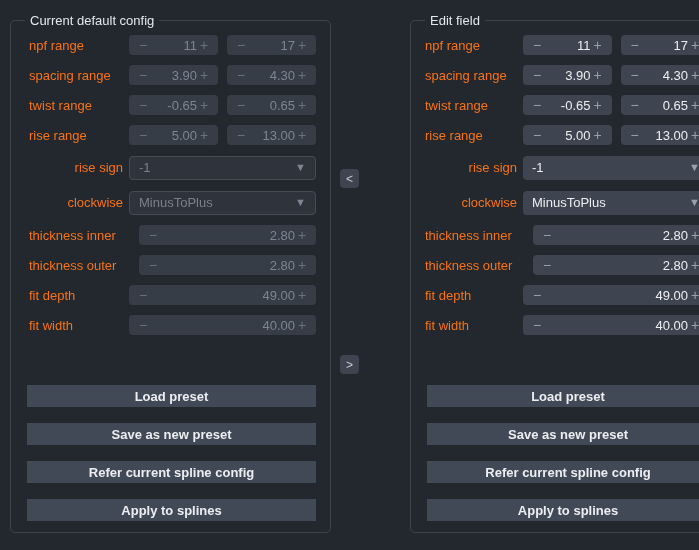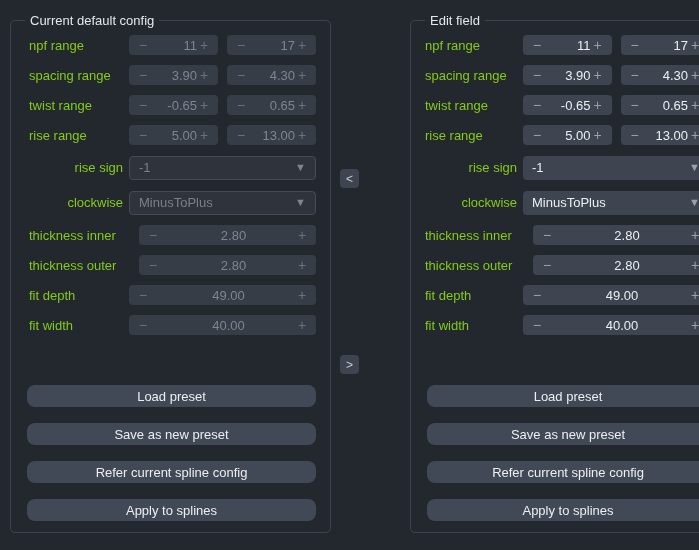"npf range" .flabel { color: #84cc16 -> #f97316 }
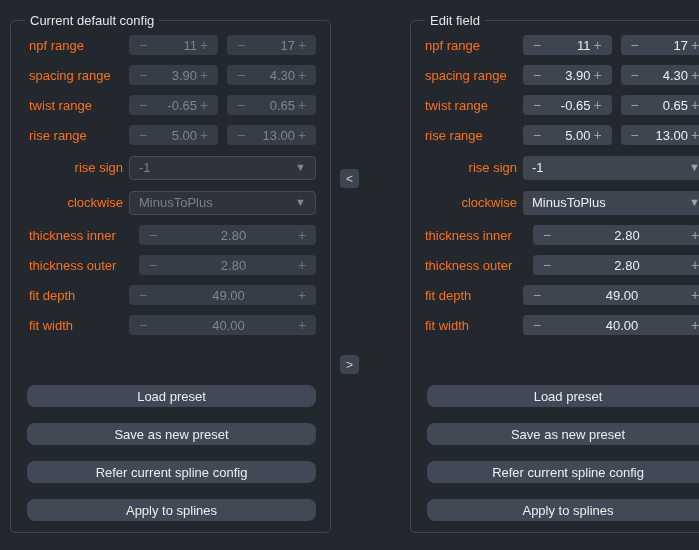"2.80" .spin.single .sval { justify-content: center -> flex-end }
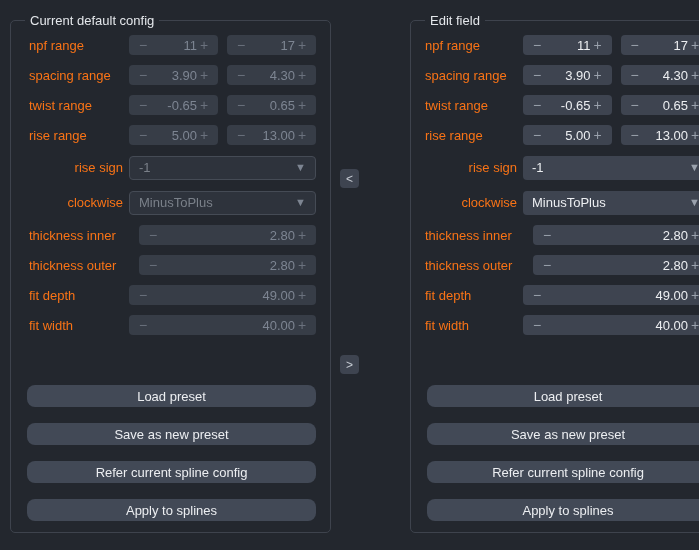"Load preset" .pbtn { border-radius: 8px -> 0; font-weight: none -> bold }
